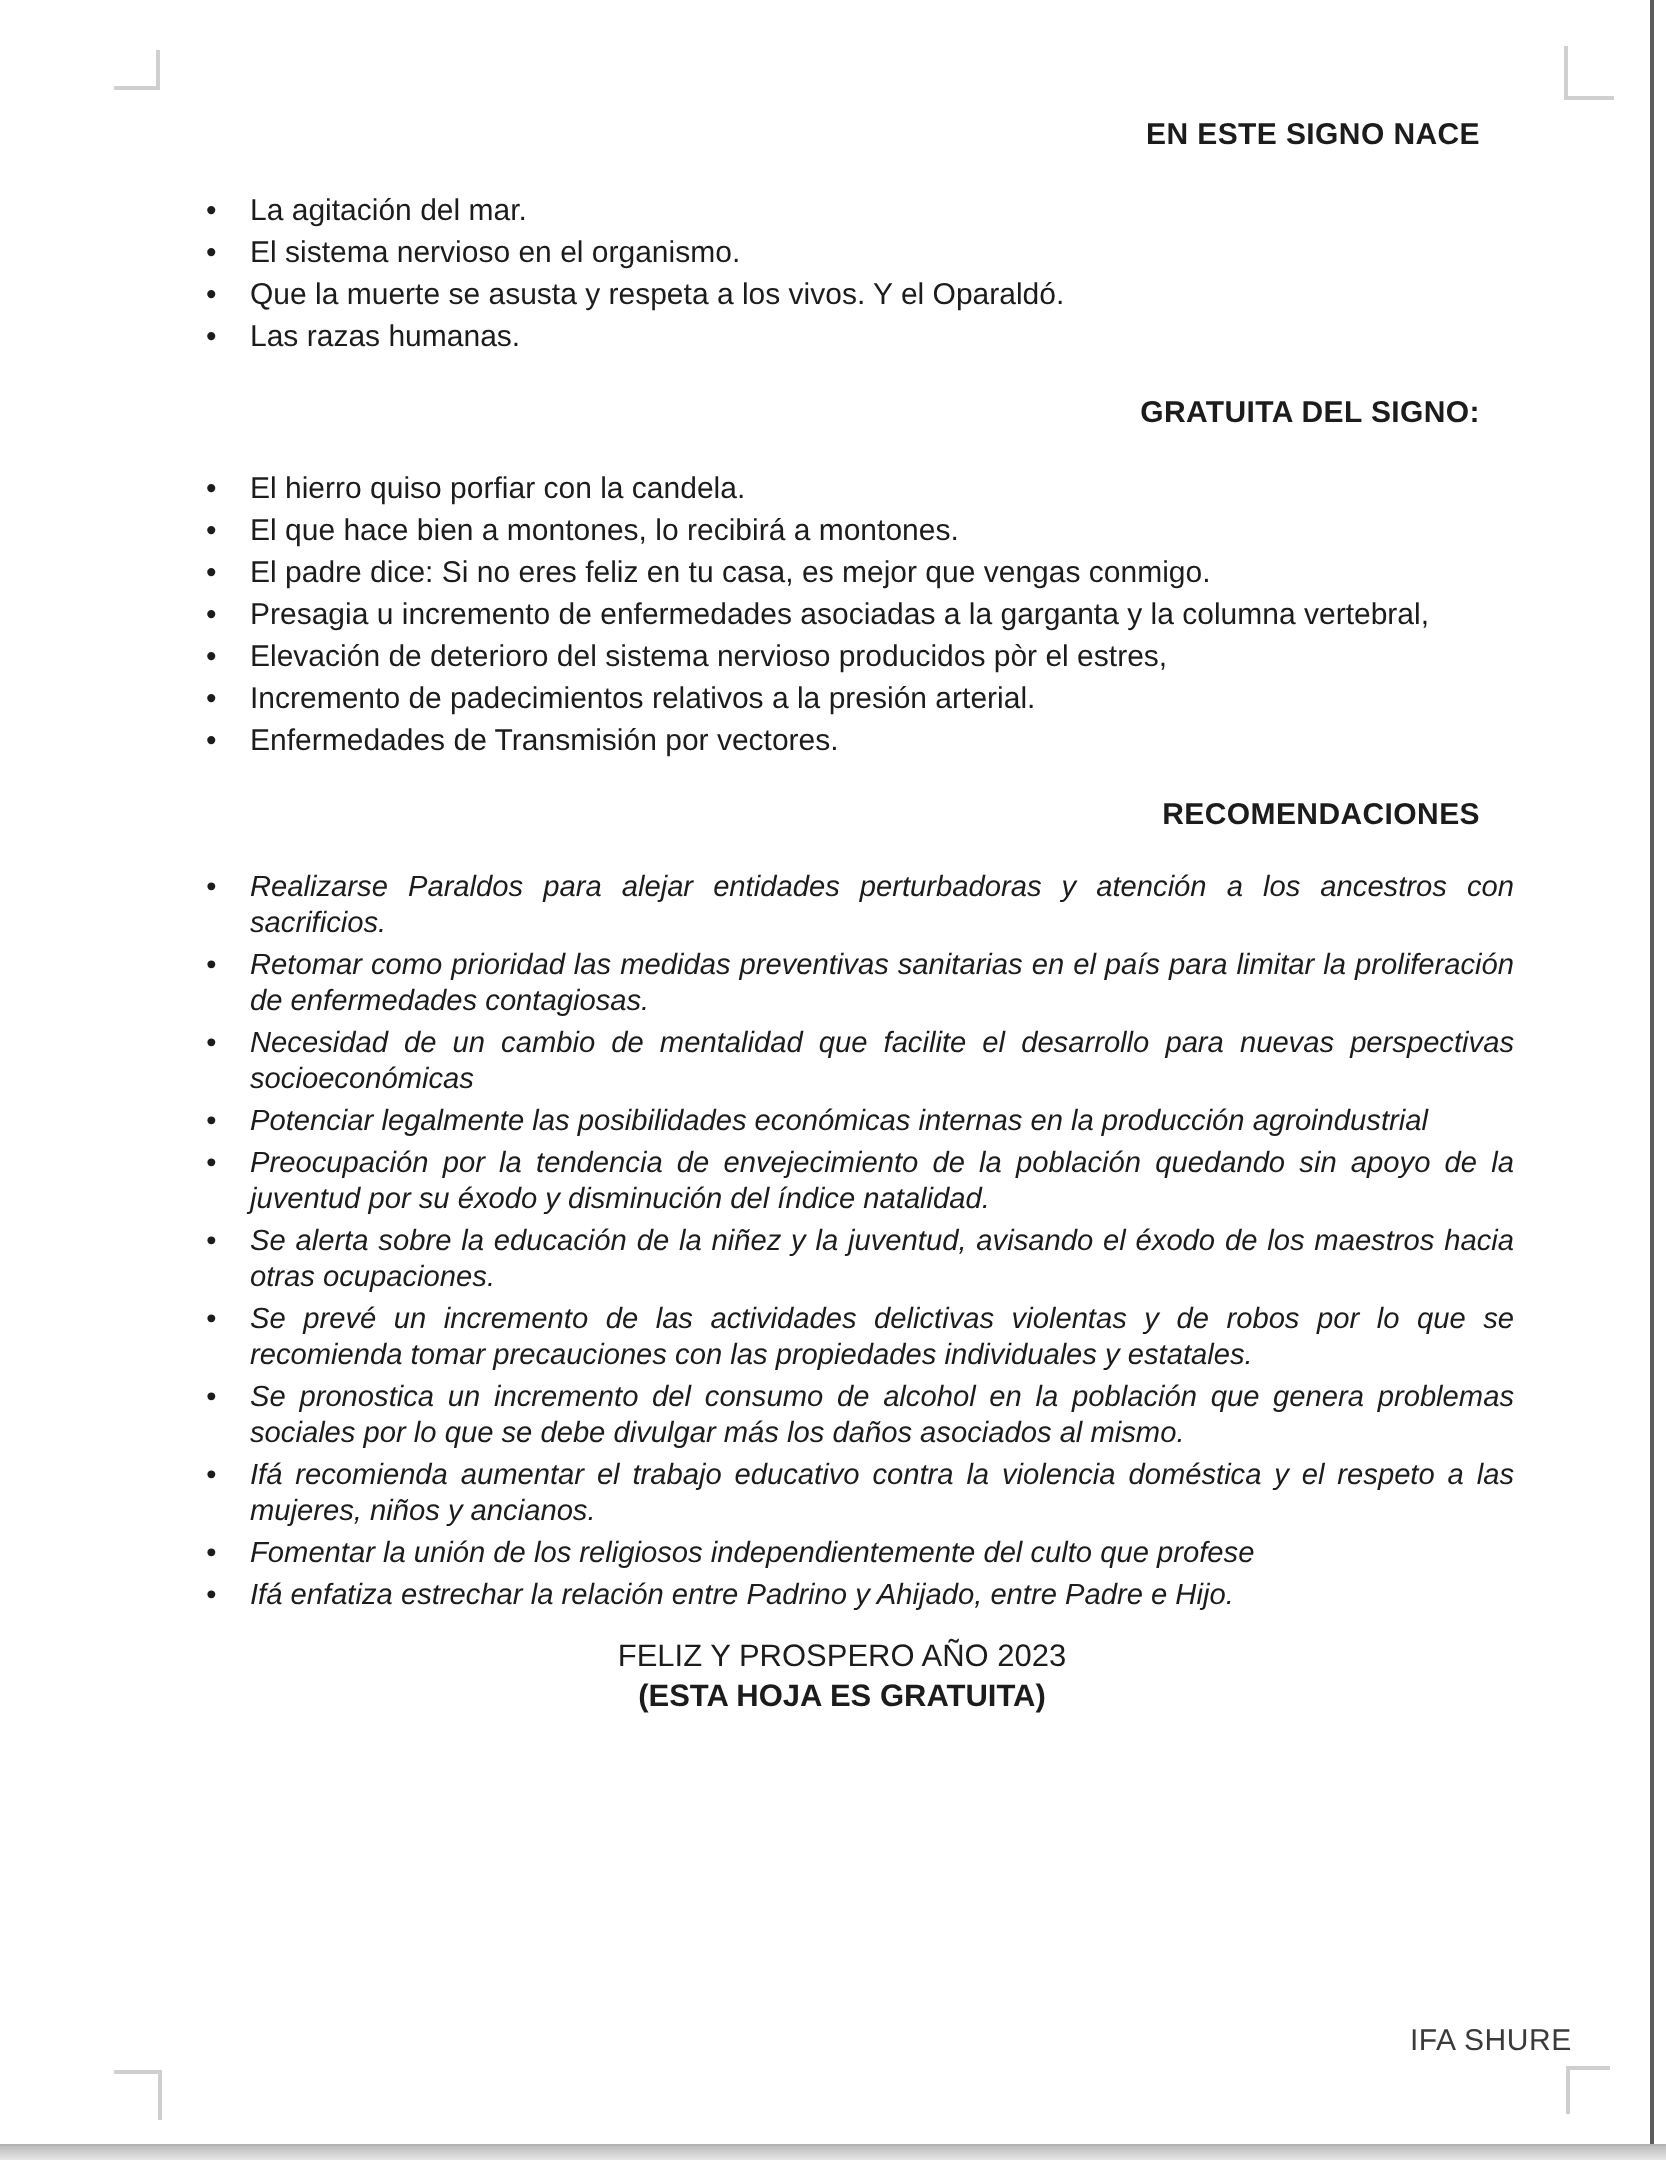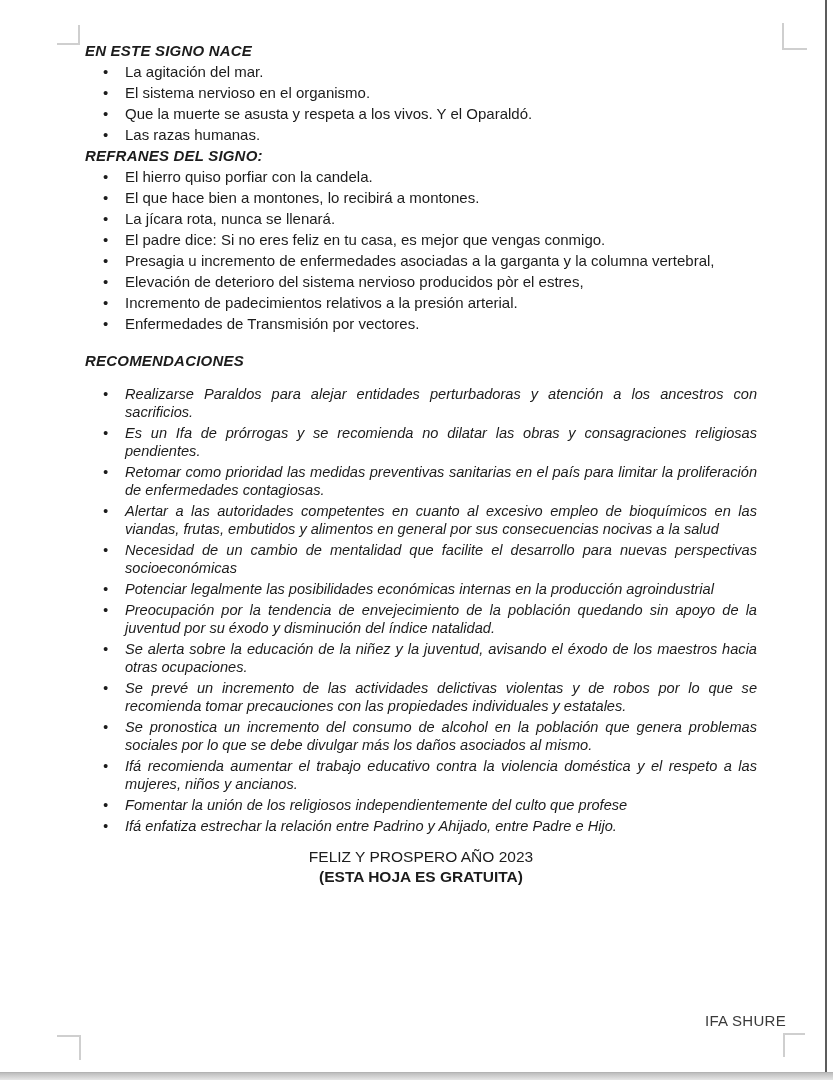"EN ESTE SIGNO NACE" h2.heading { font-style: italic -> none; margin: 0 -> 17px; text-align: left -> right }
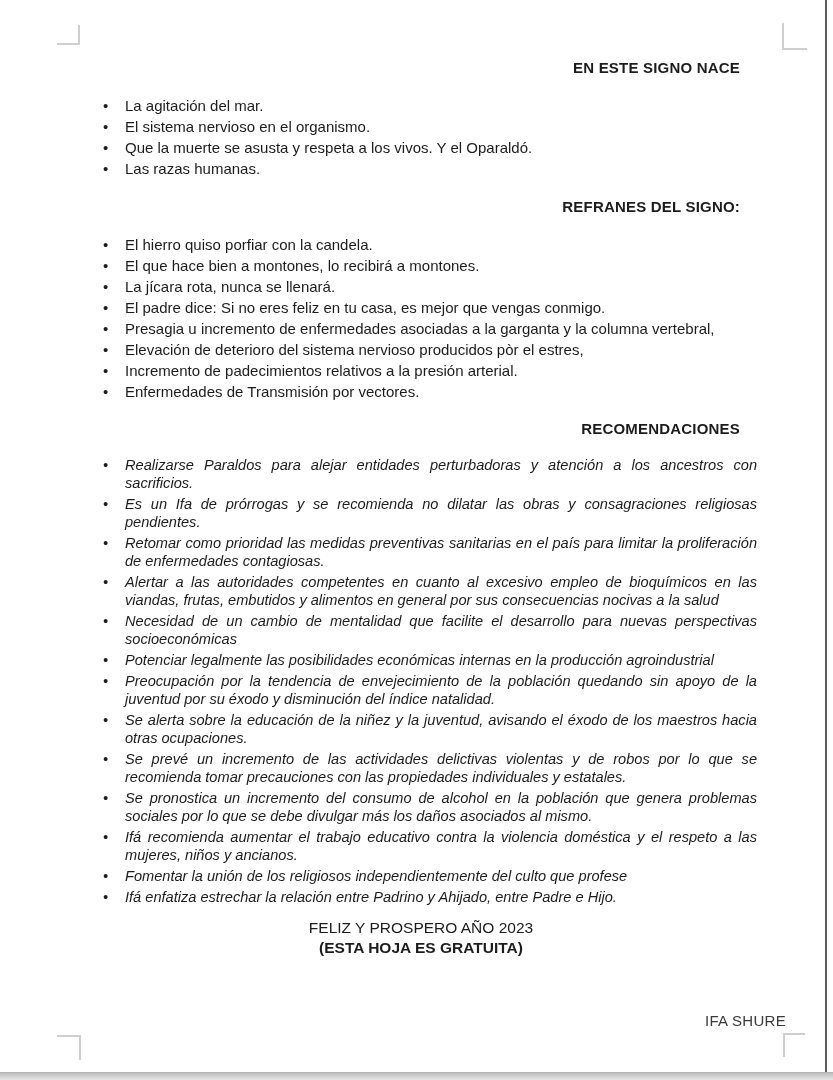"REFRANES DEL SIGNO:" h2.heading { text: REFRANES -> GRATUITA }
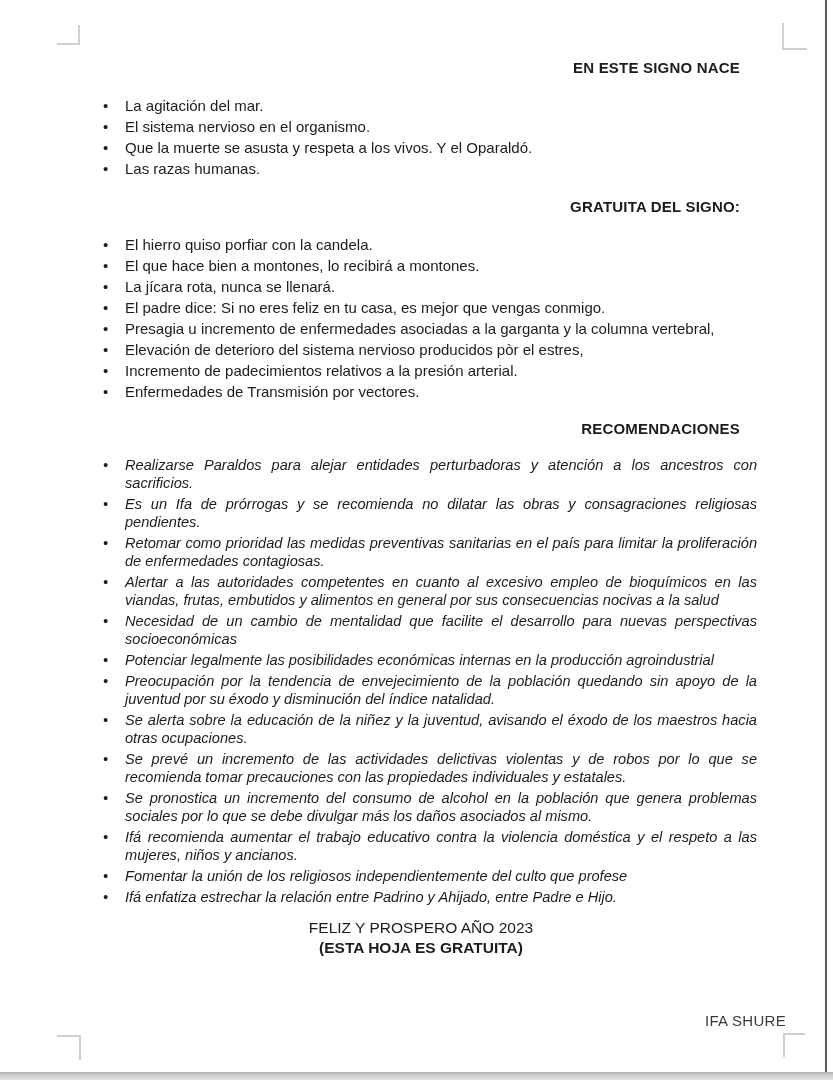"La jícara rota, nunca se" li { html: <li>La jícara rota, nunca se llenará.</li> -> none }
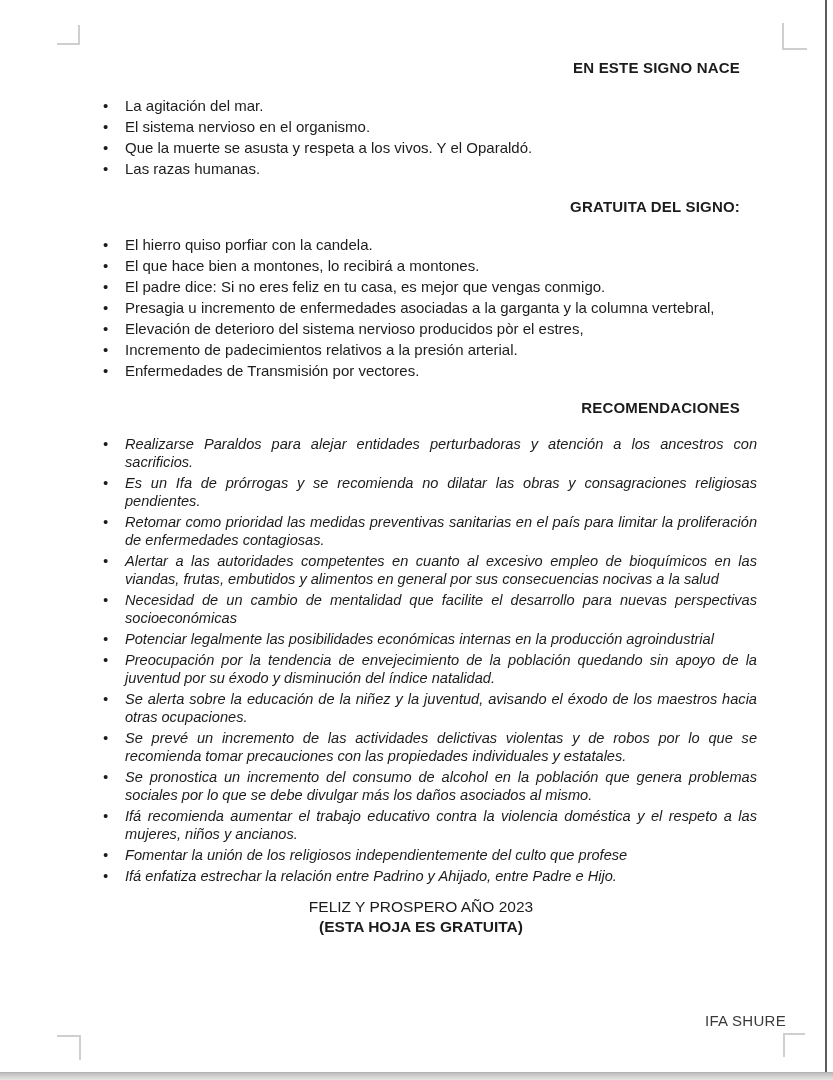"Es un Ifa de prórrogas" li { html: <li>Es un Ifa de prórrogas y se recomienda no dilatar las obras y consagraciones religiosas pendientes.</li> -> none }
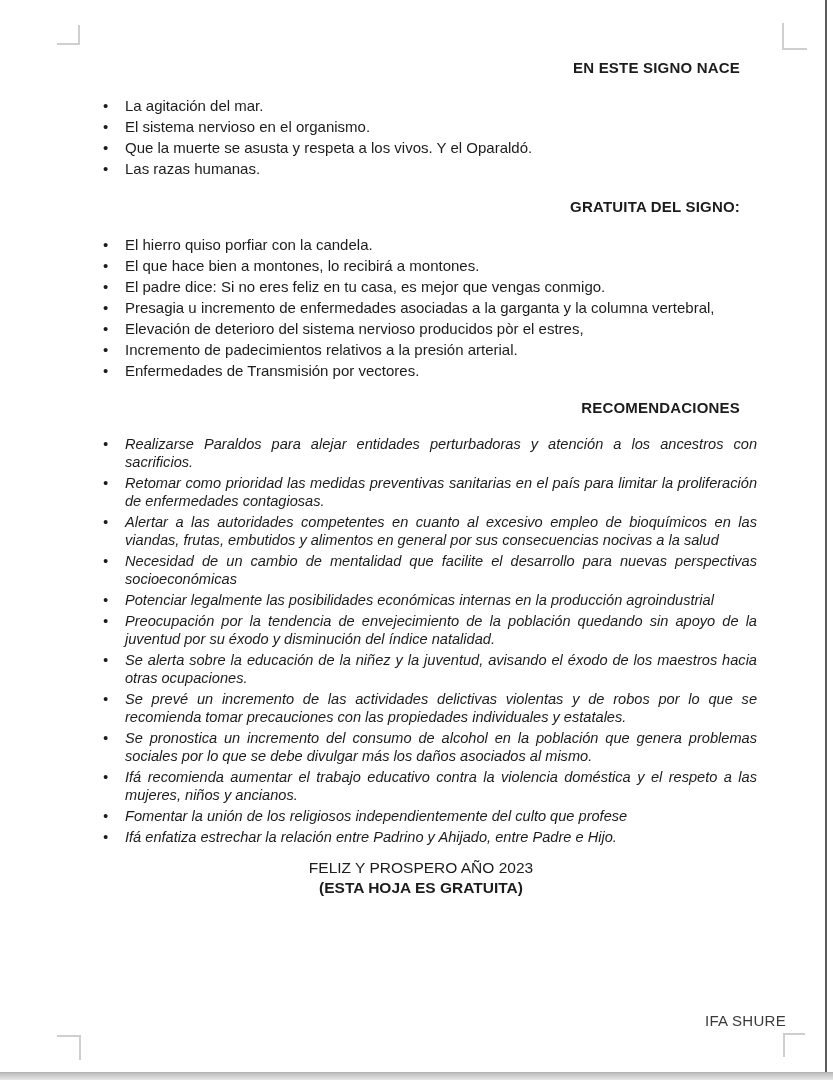"Alertar a las autoridades competentes" li { html: <li>Alertar a las autoridades competentes en cuanto al excesivo empleo de bioquímicos en las viandas, frutas, embutidos y alimentos en general por sus consecuencias nocivas a la salud</li> -> none }
